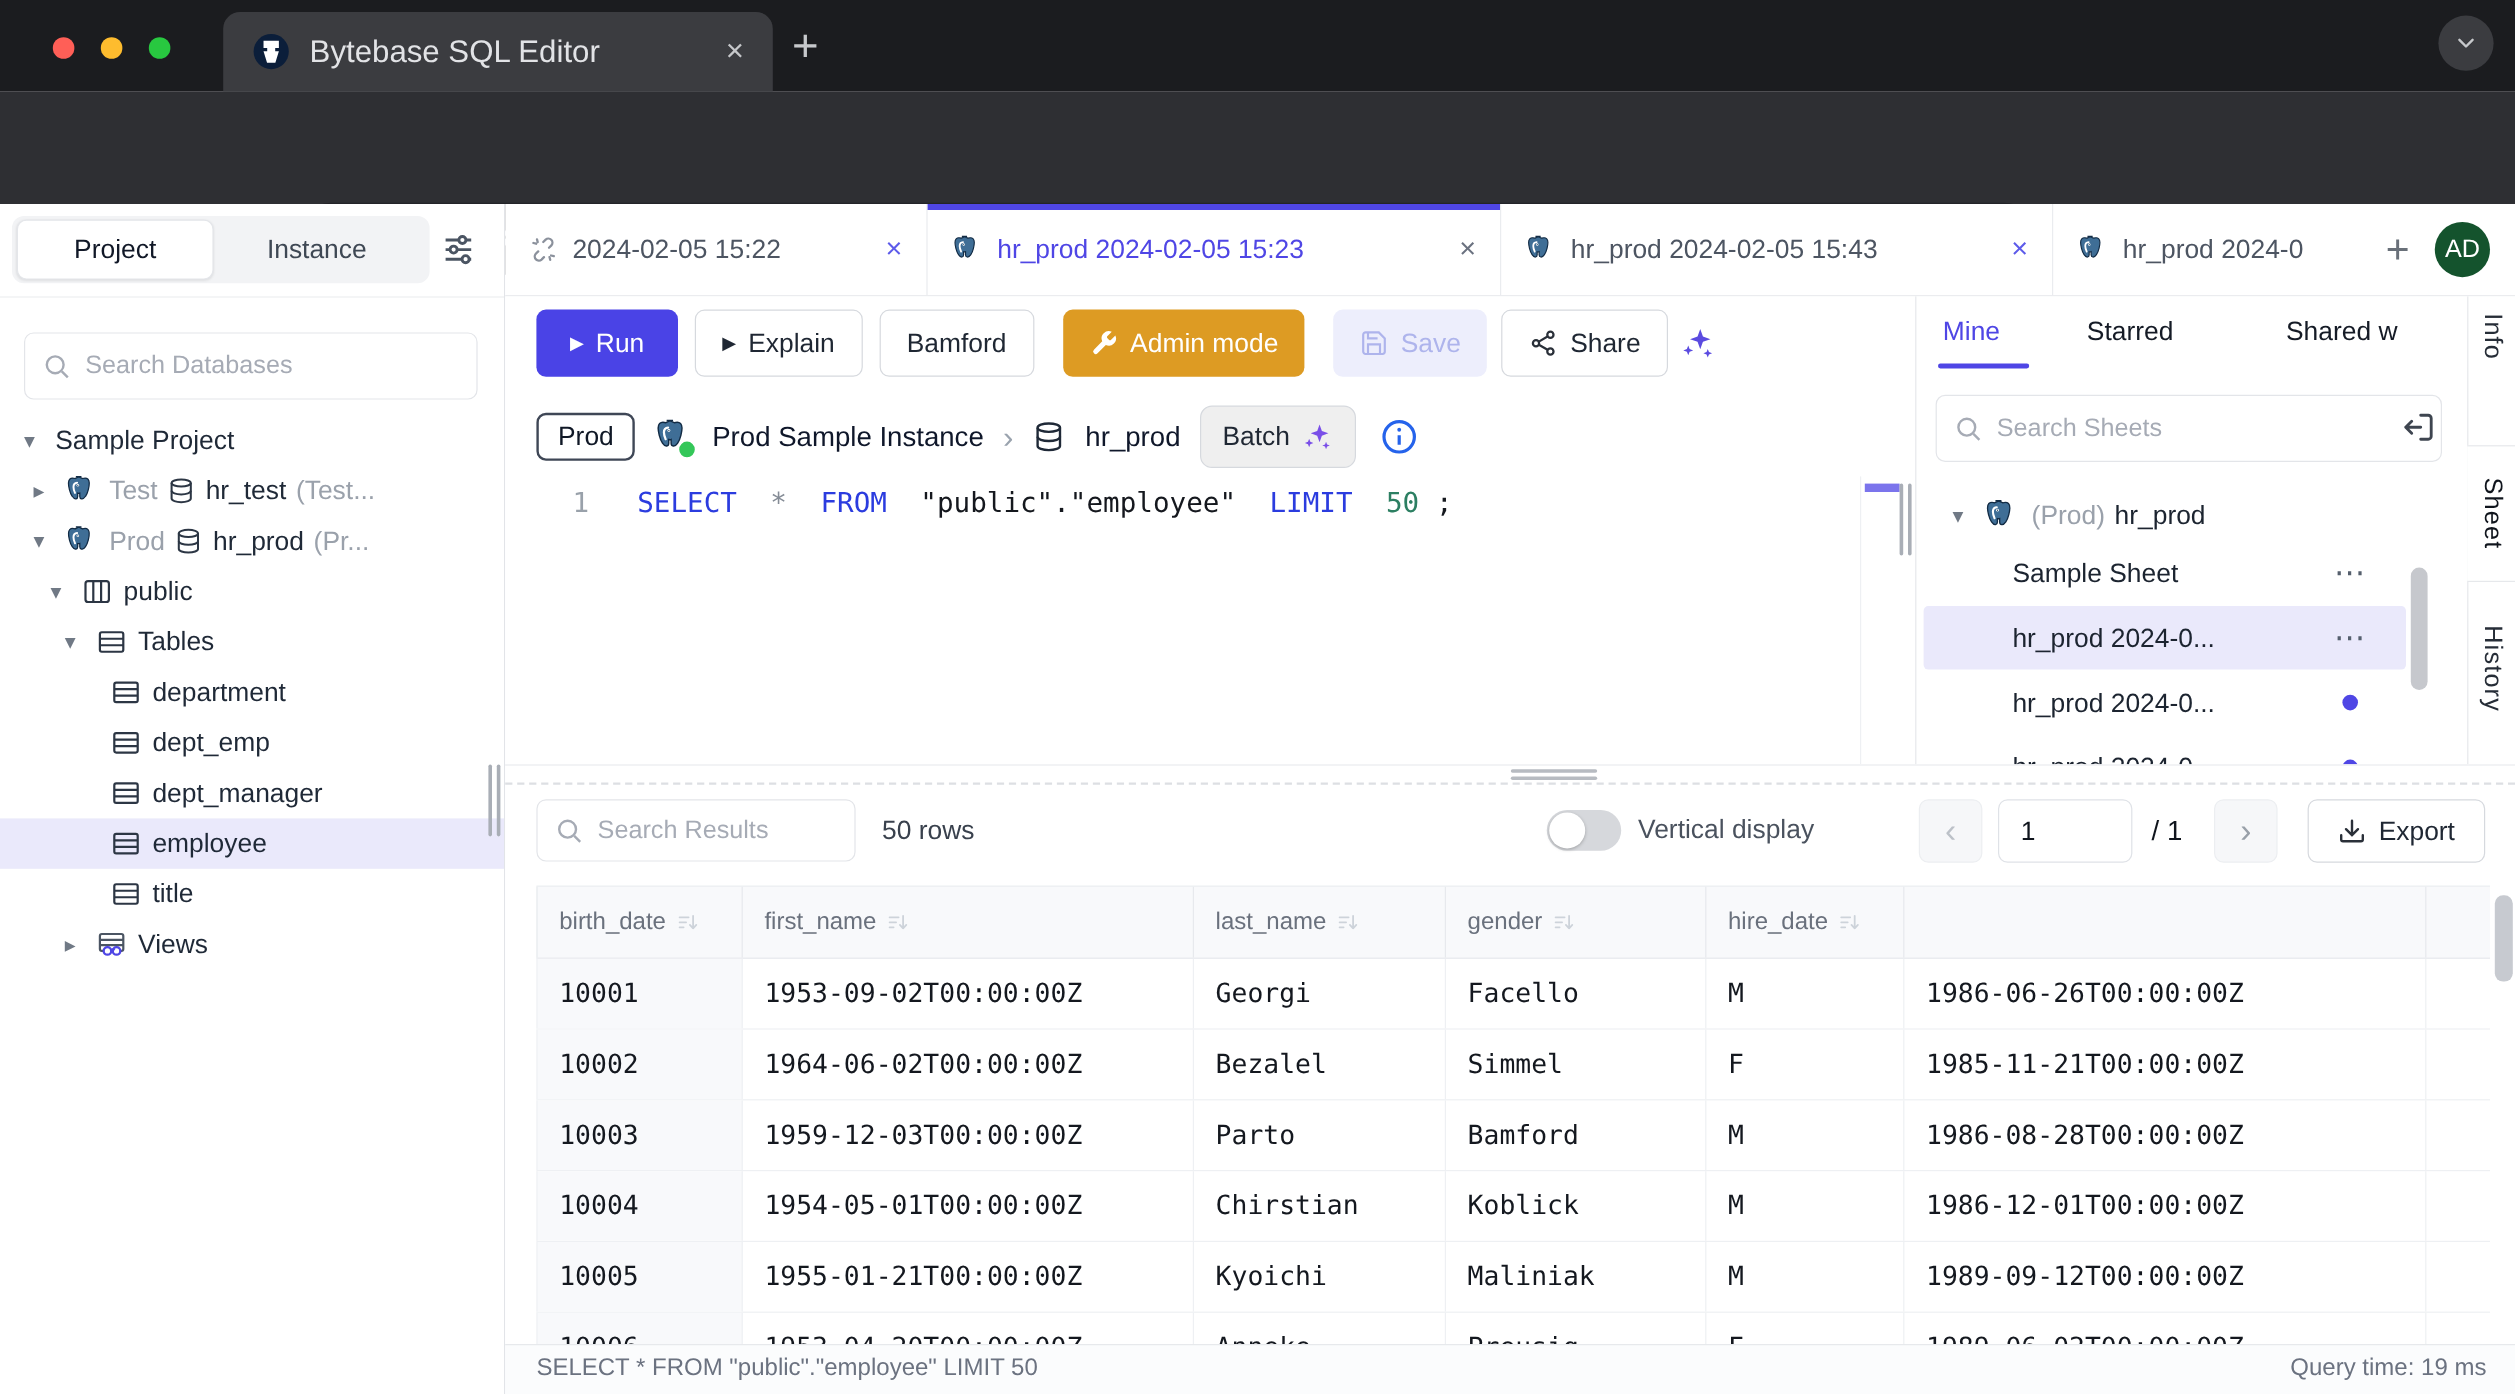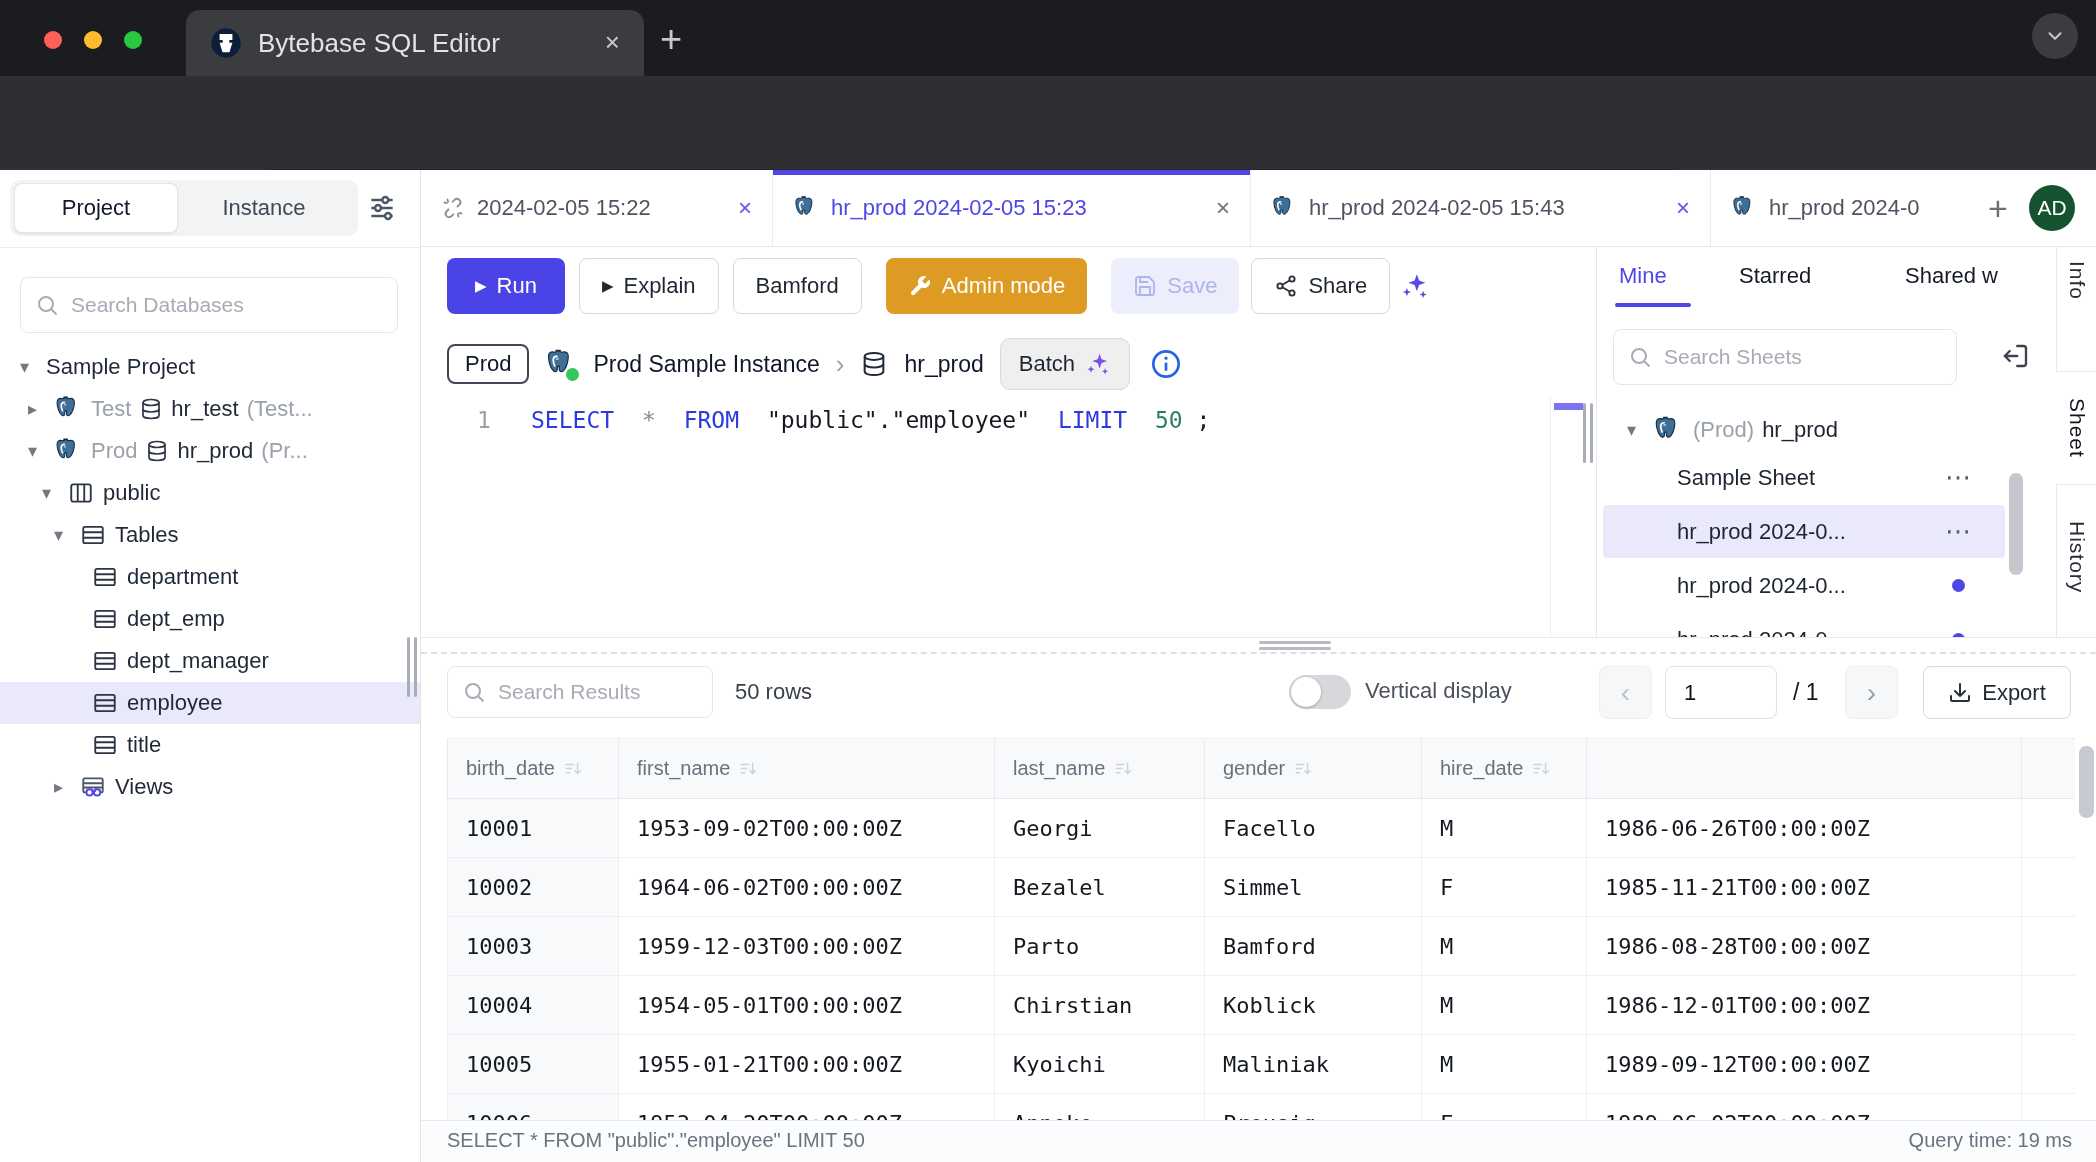"Search Sheets" #spsearch { width: 344px -> 422px }
